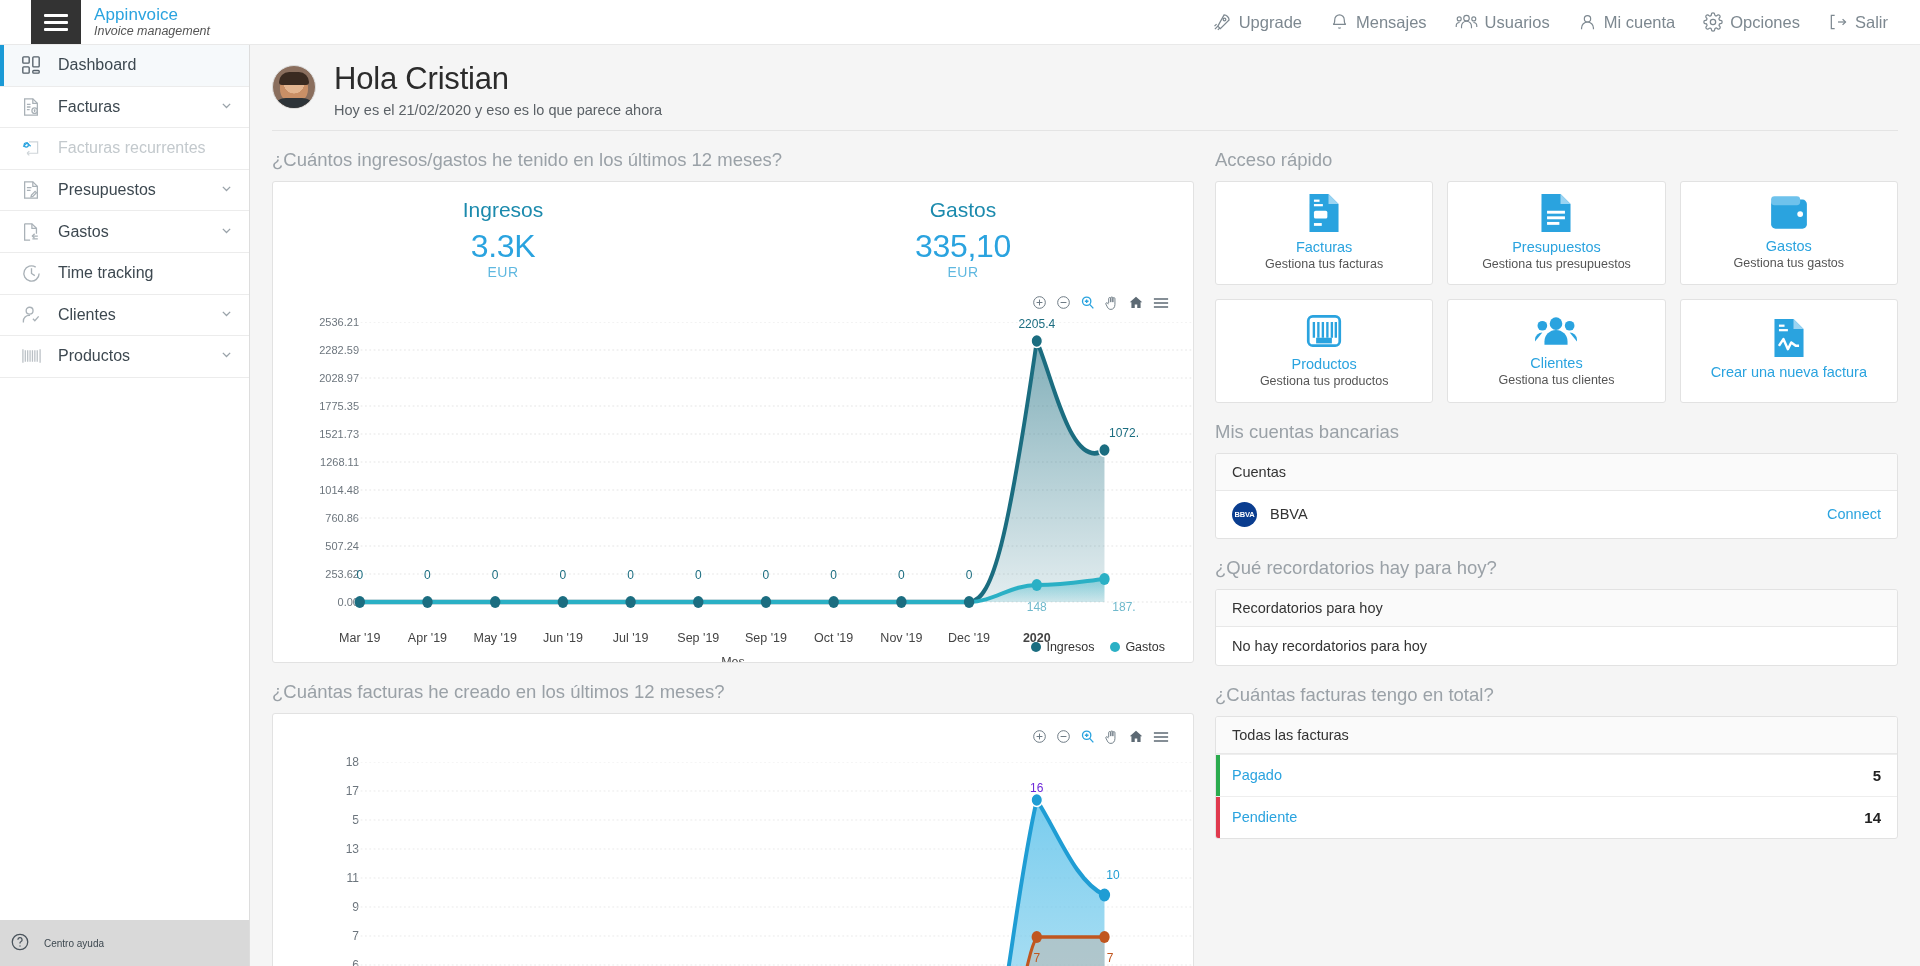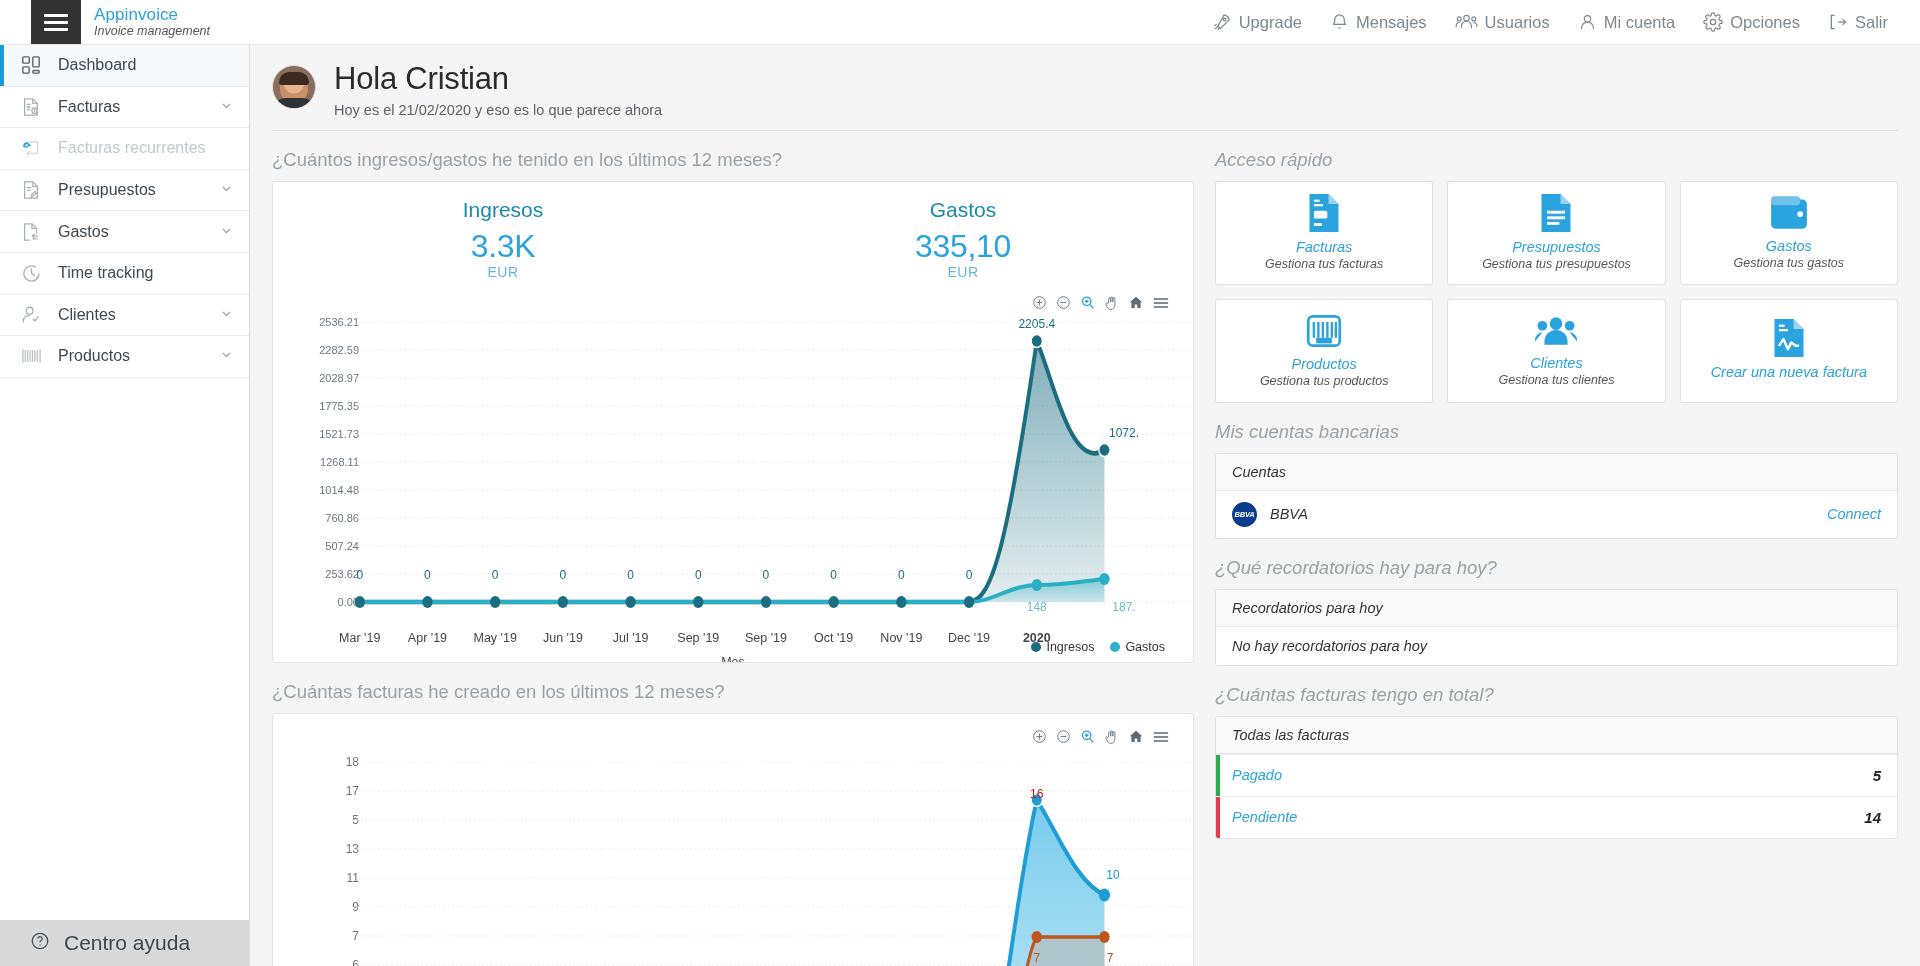"Acceso rápido" .col-right { font-style: italic -> none }
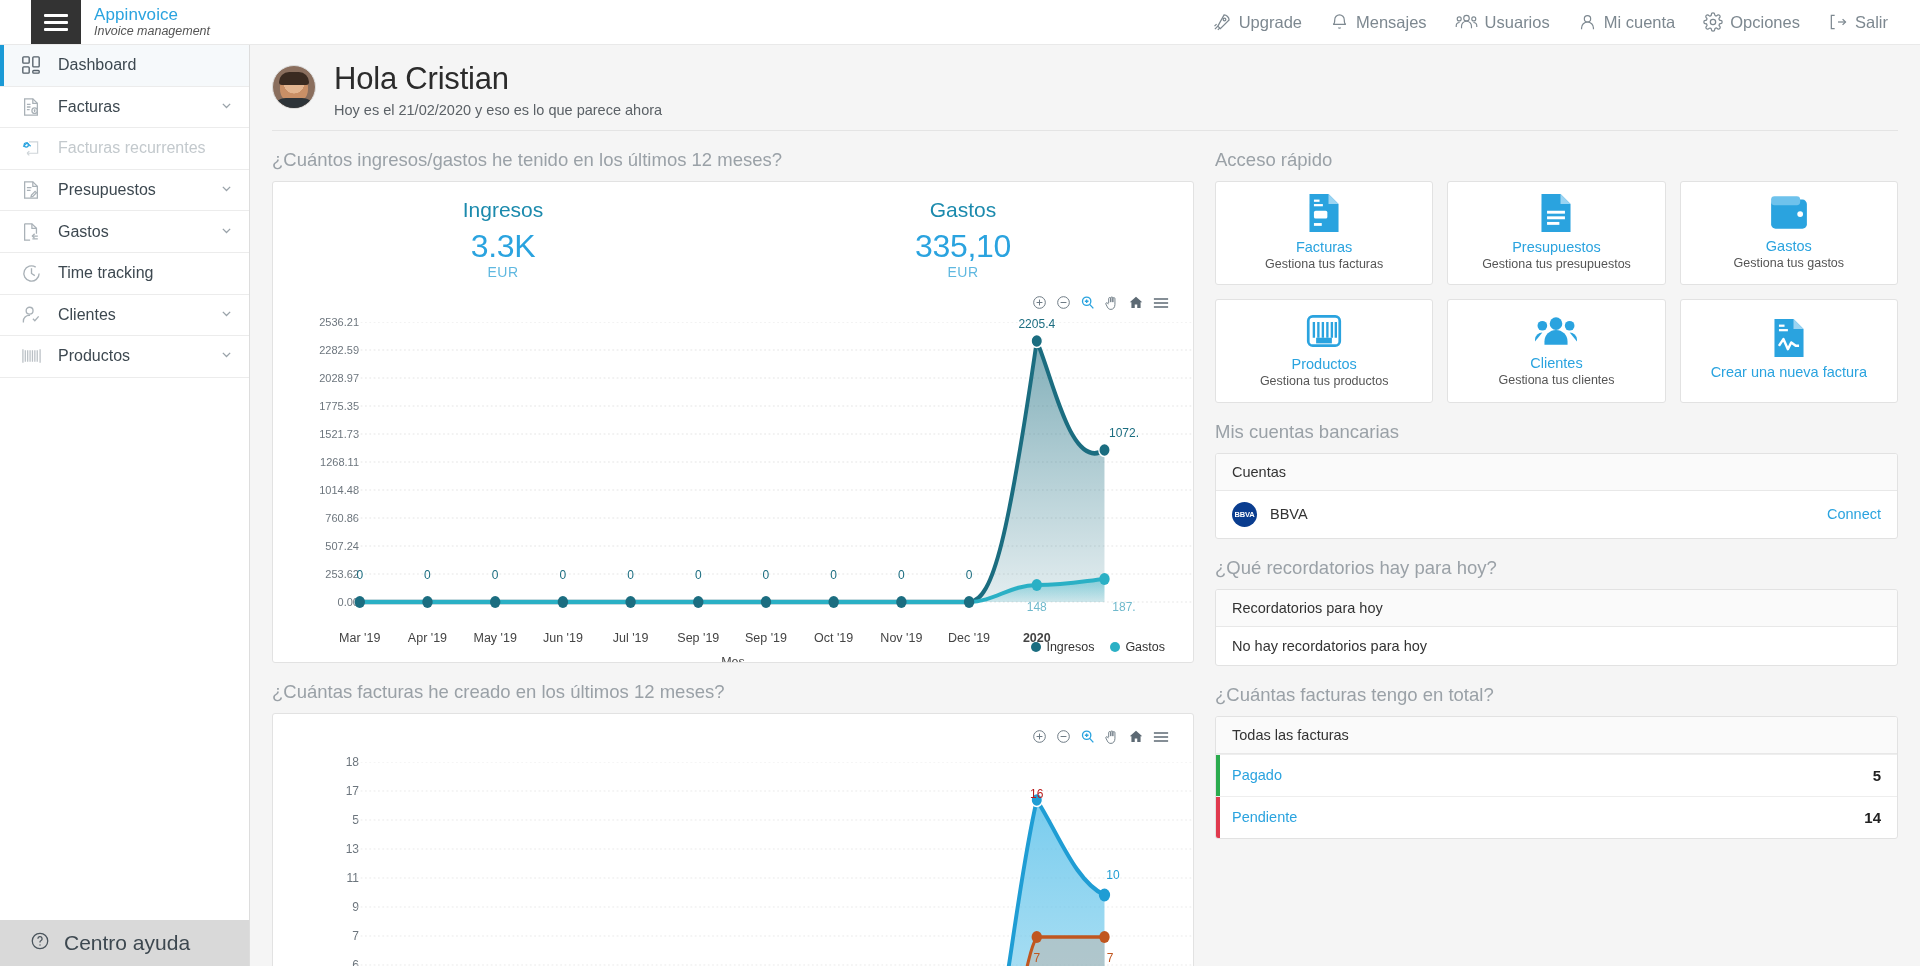"16" div.dlabel { color: #b91c1c -> #6d28d9; top: 32px -> 26px }
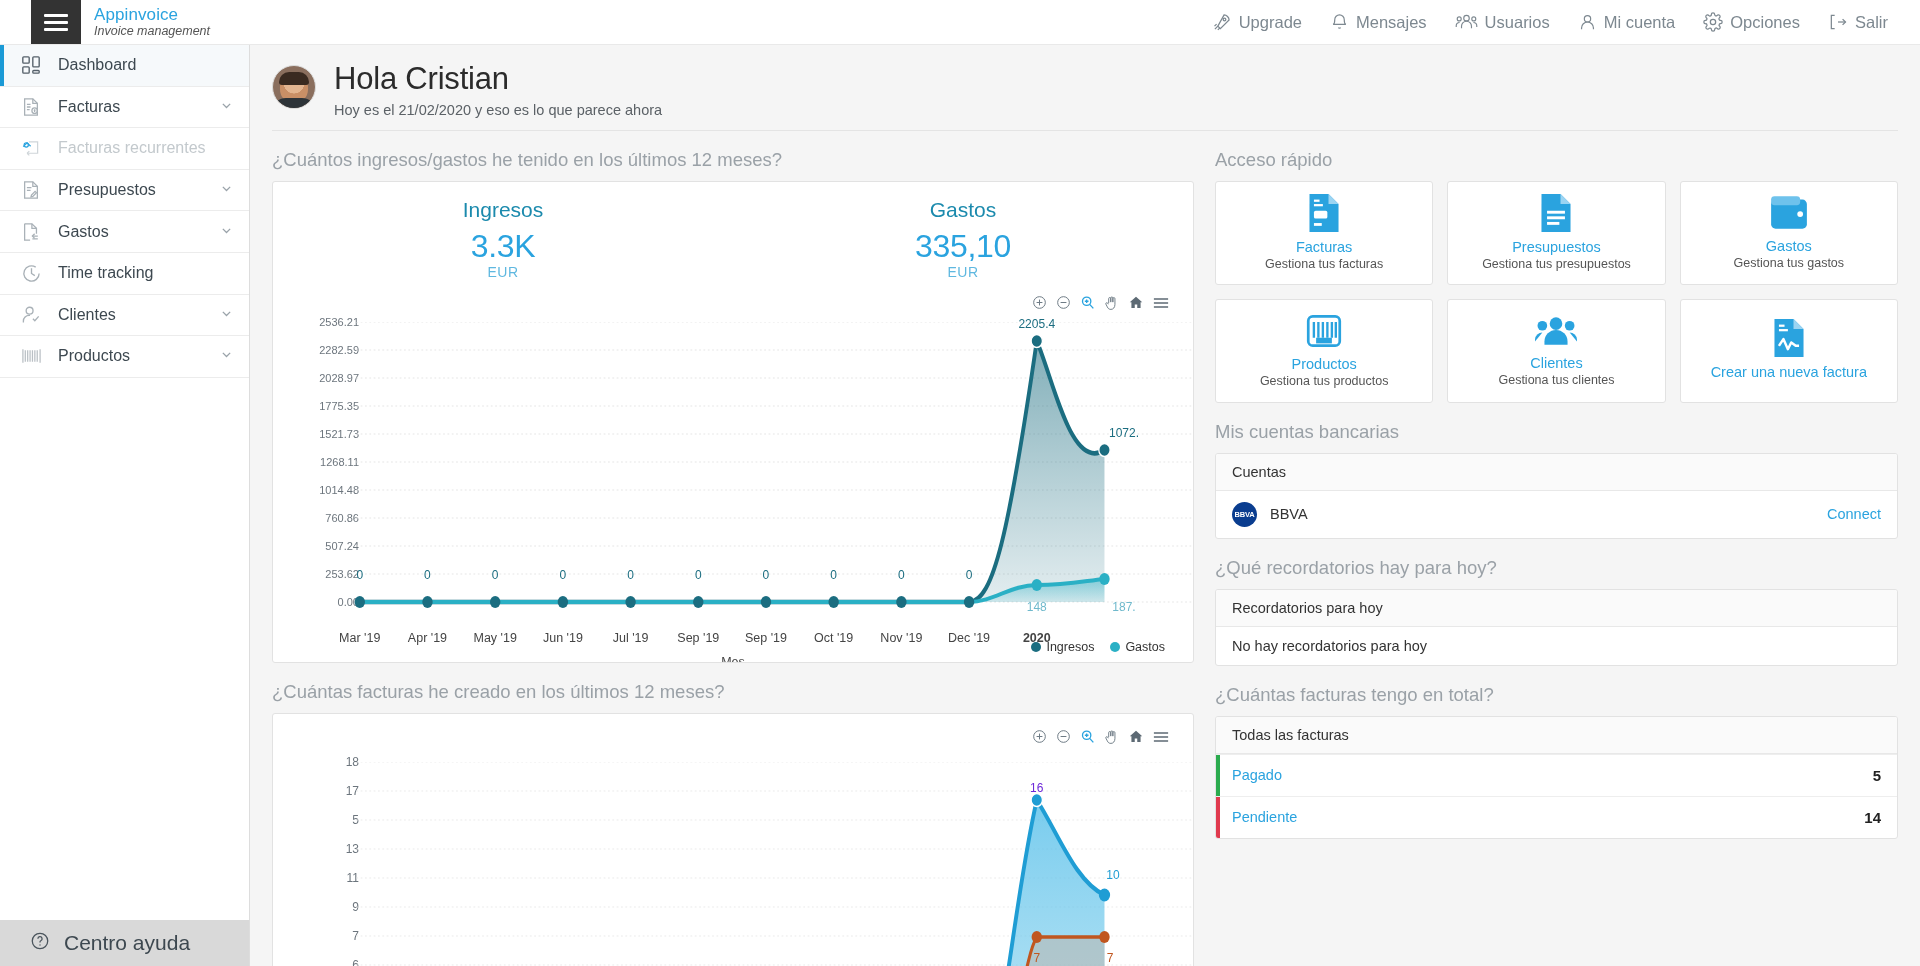"Centro ayuda" .help { font-size: 21px -> 10px; padding-left: 30px -> 10px }
